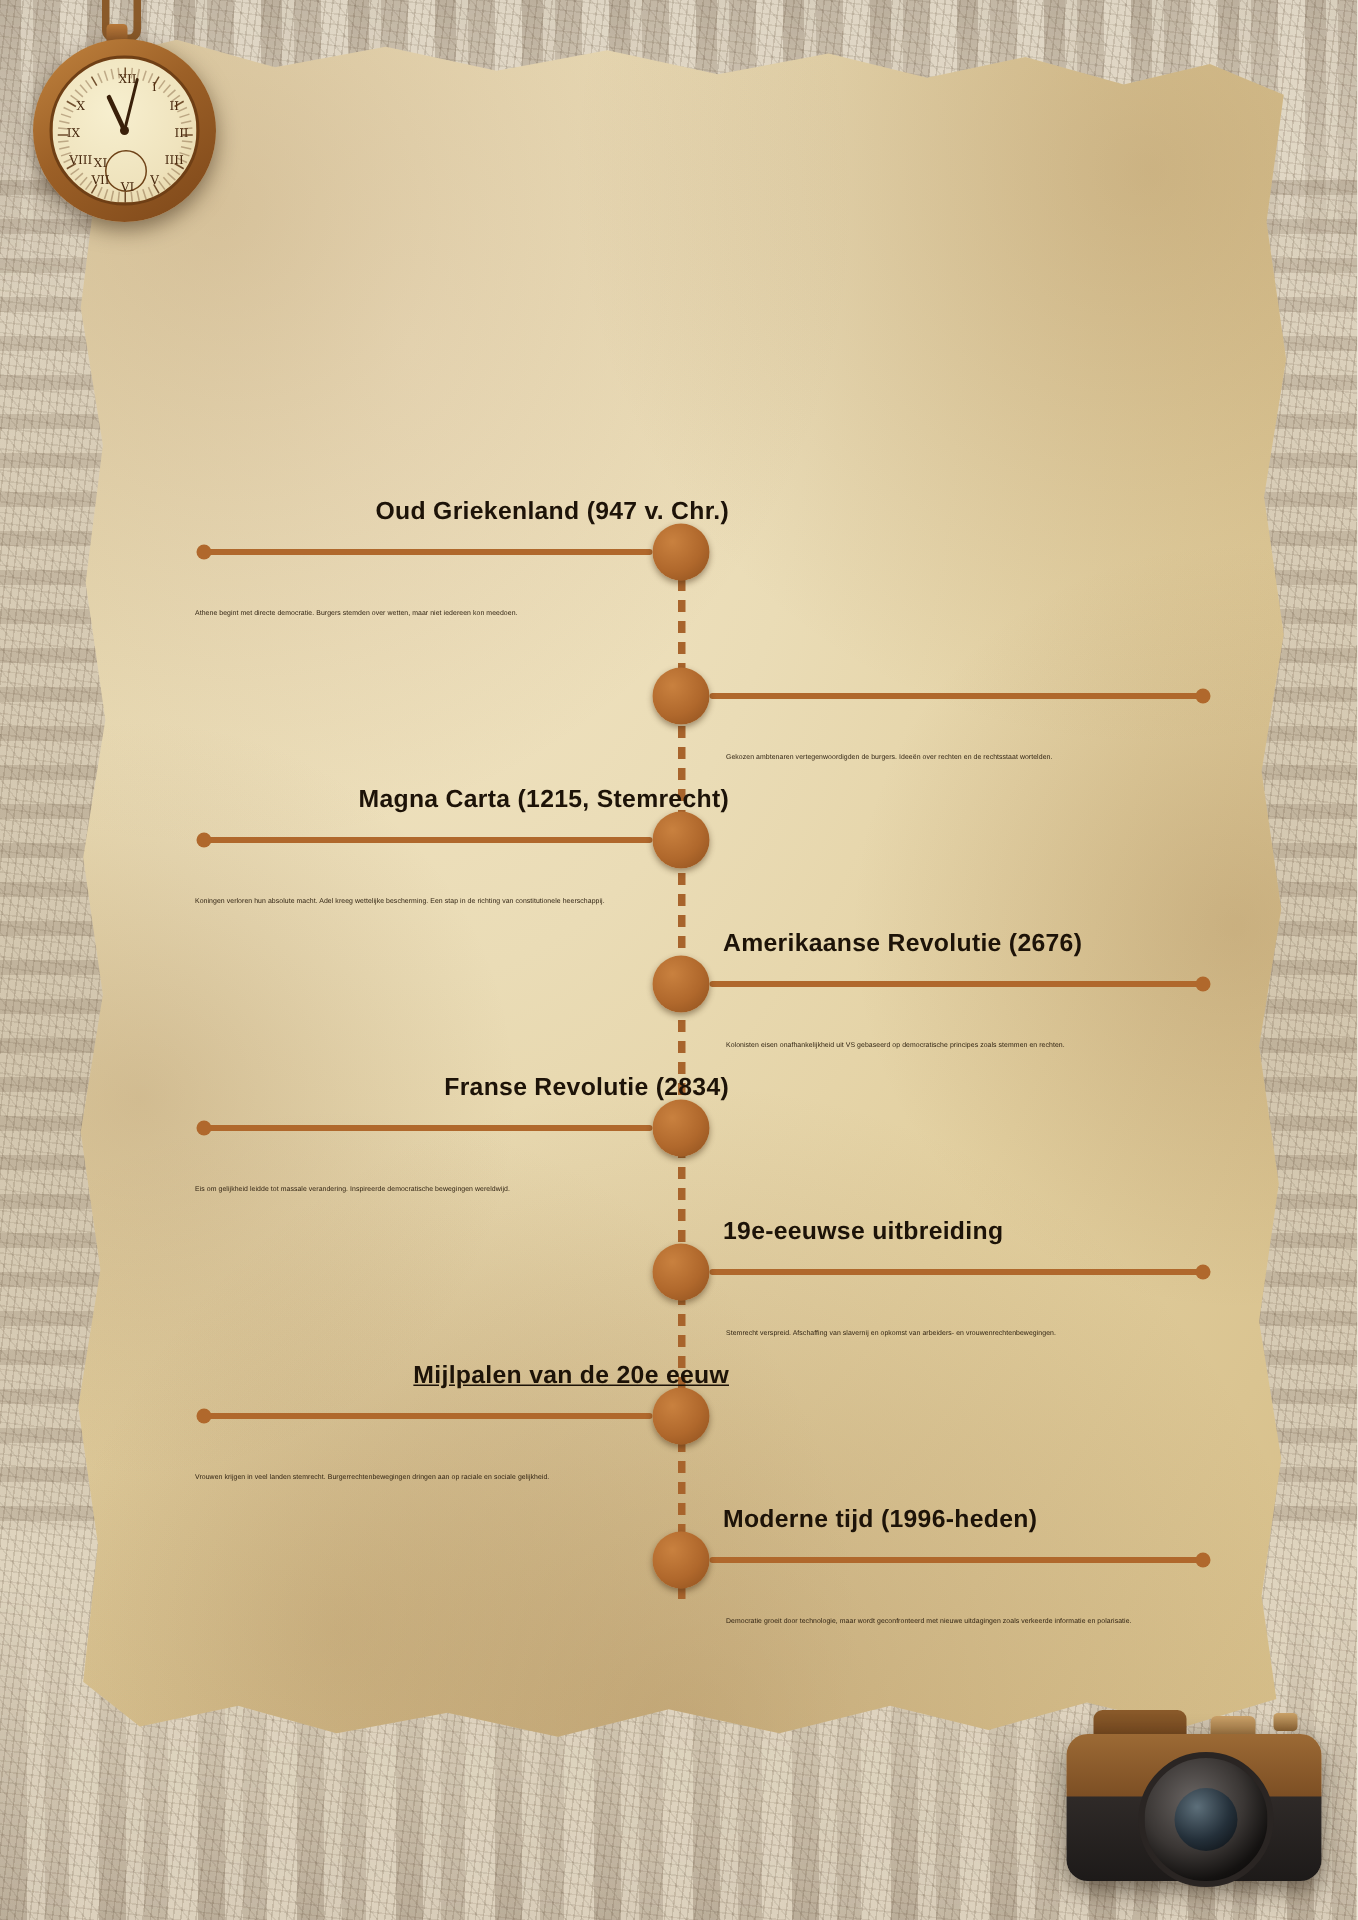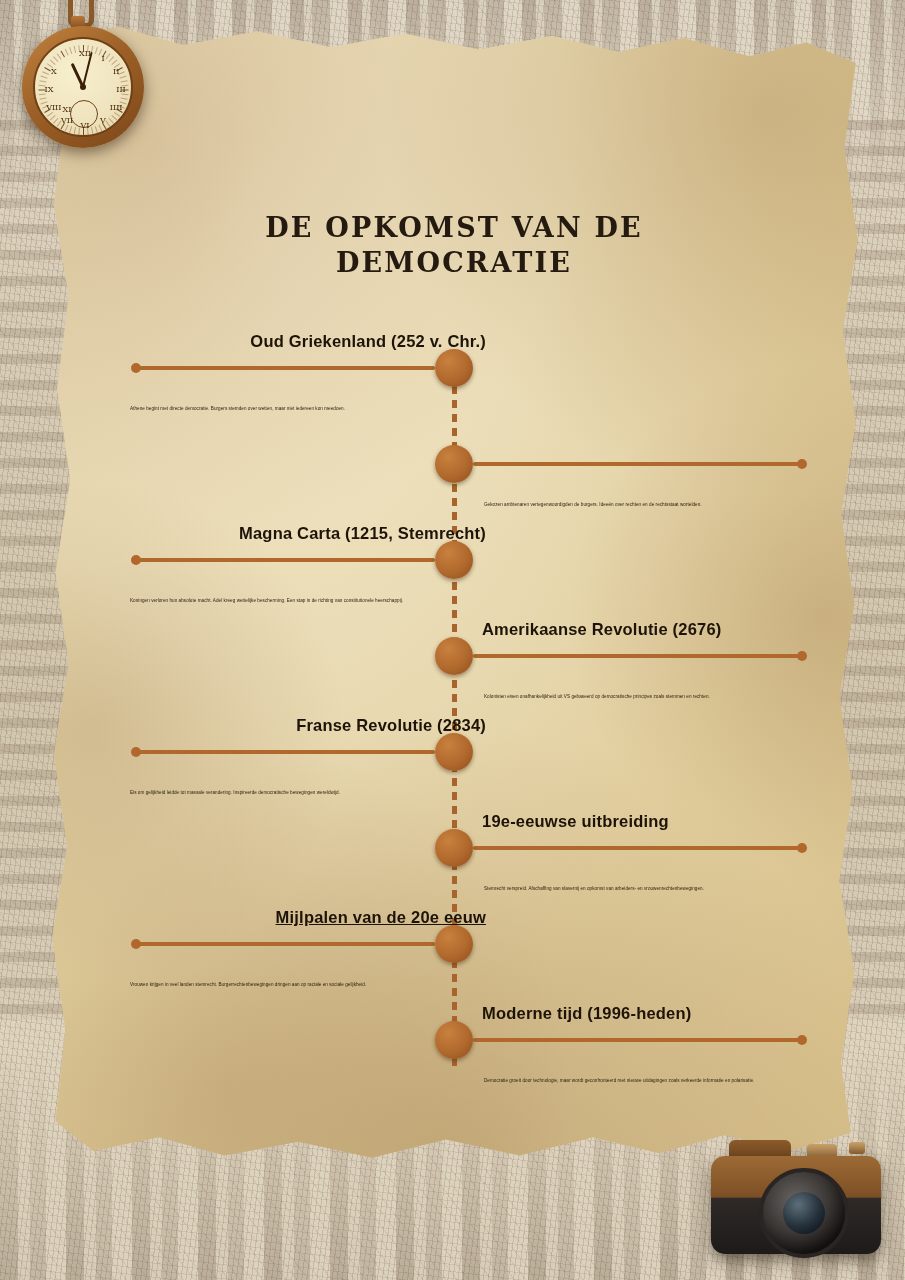"DE OPKOMST VAN DE DEMOCRATIE" div.title { html: <div>DE OPKOMST VAN DE DEMOCRATIE</div> -> none }
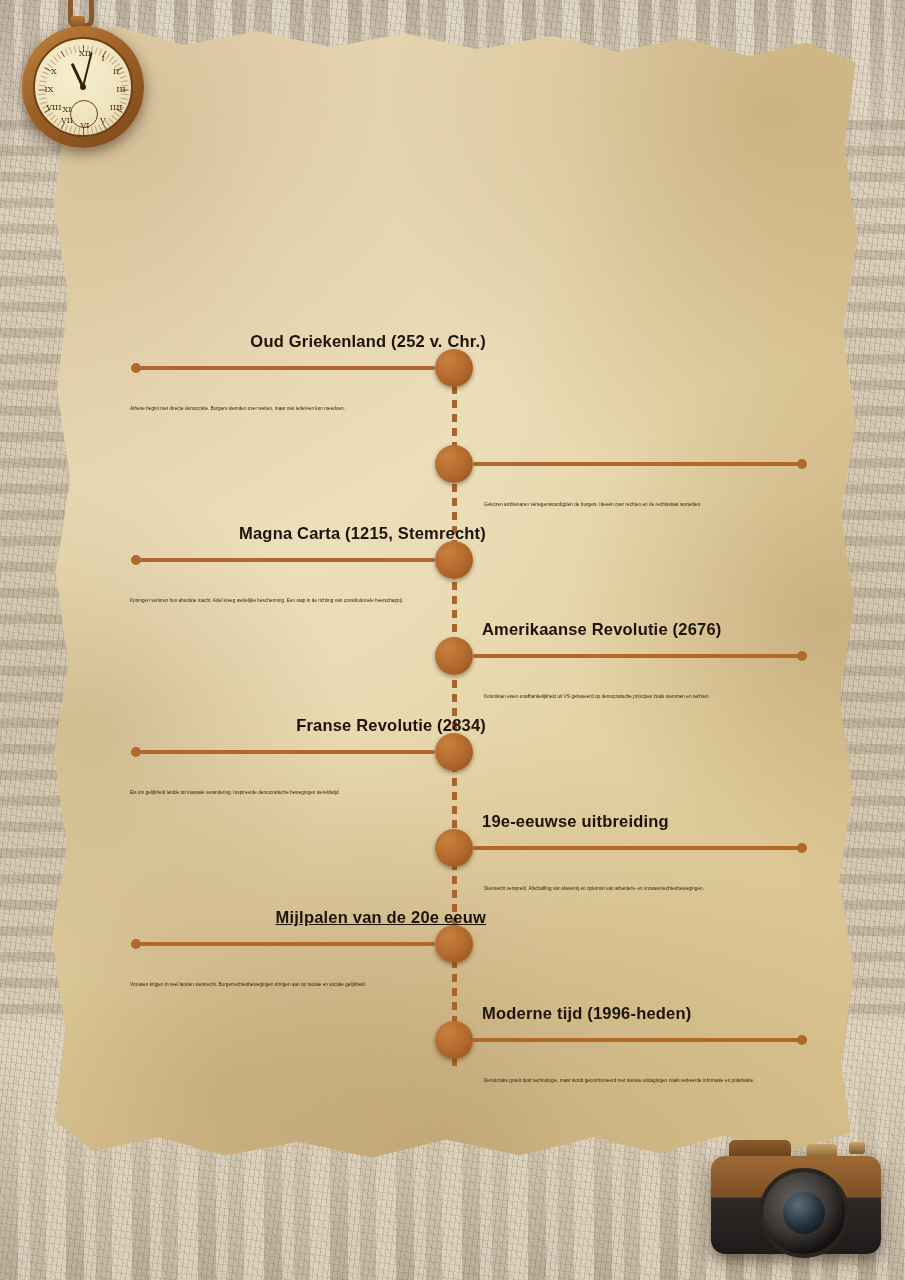"Oud Griekenland (252 v. Chr.)" div.entry-title { text: 252 -> 947 }
